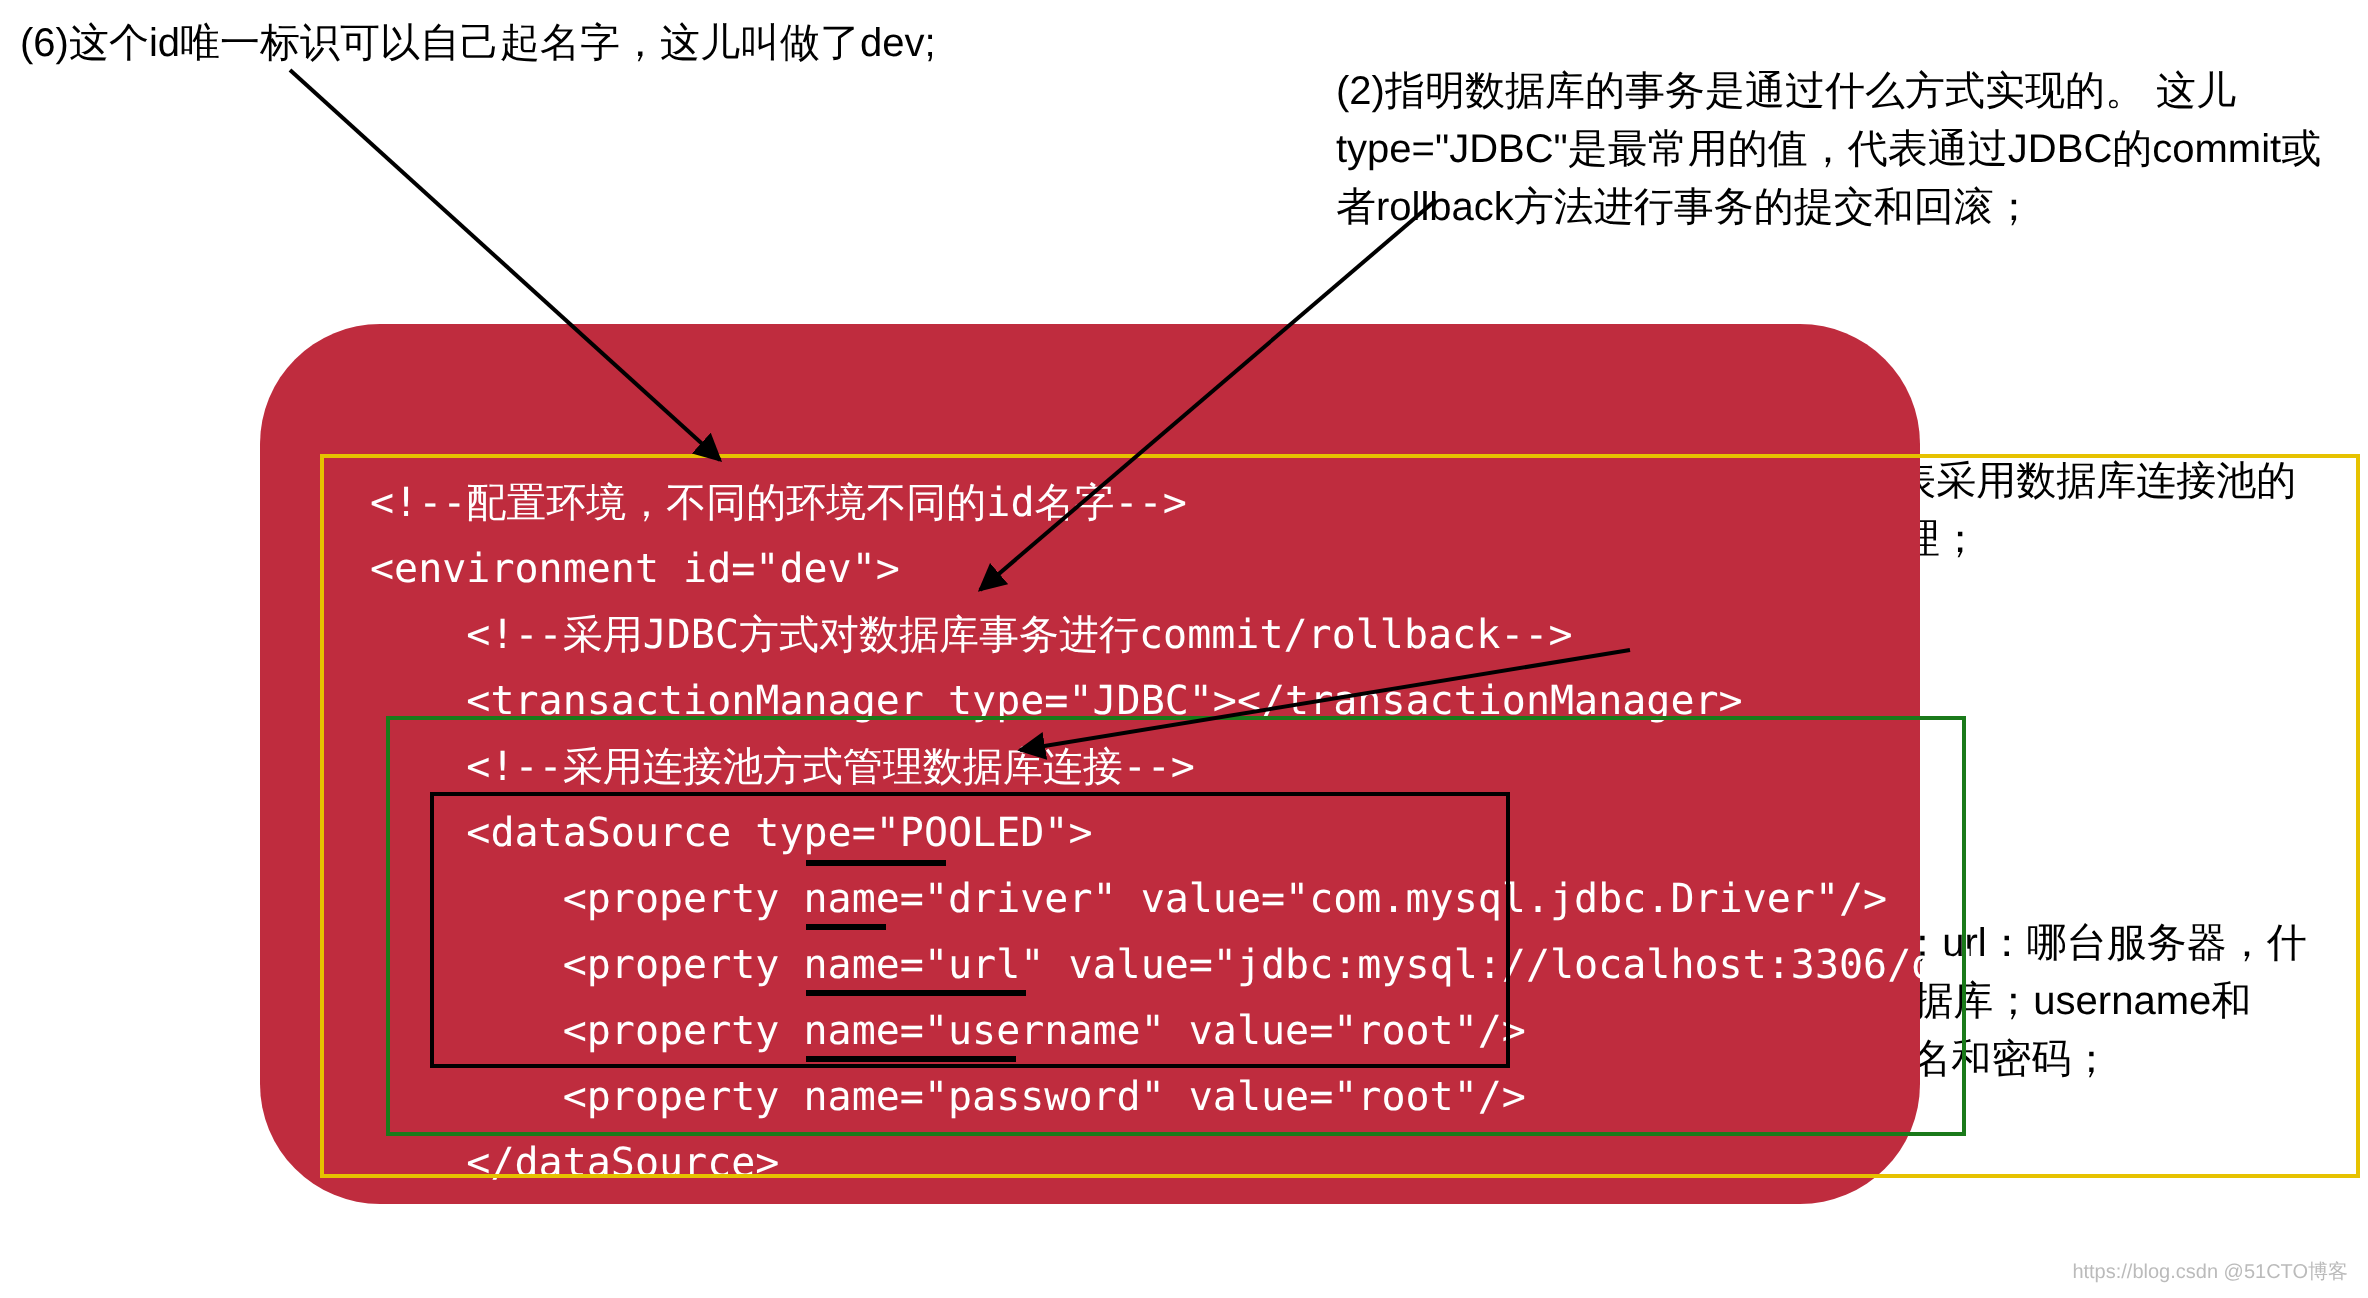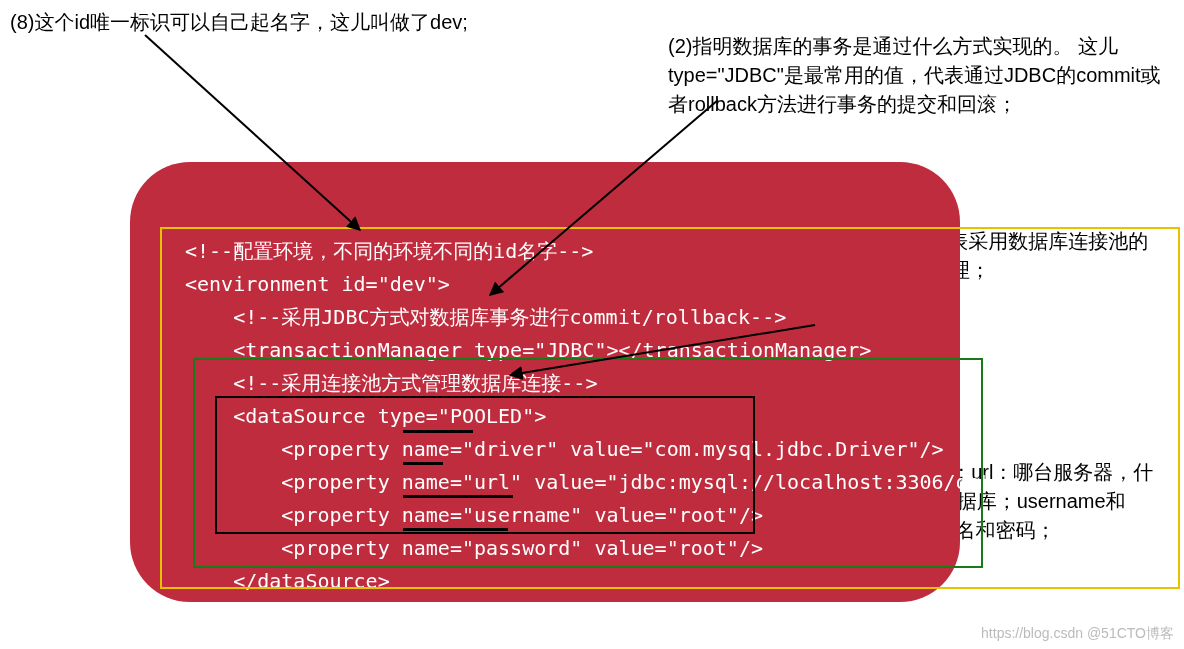"(8)这个id唯一标识可以自己起名字，这儿叫做了dev;" div.annotation { text: 8 -> 6 }
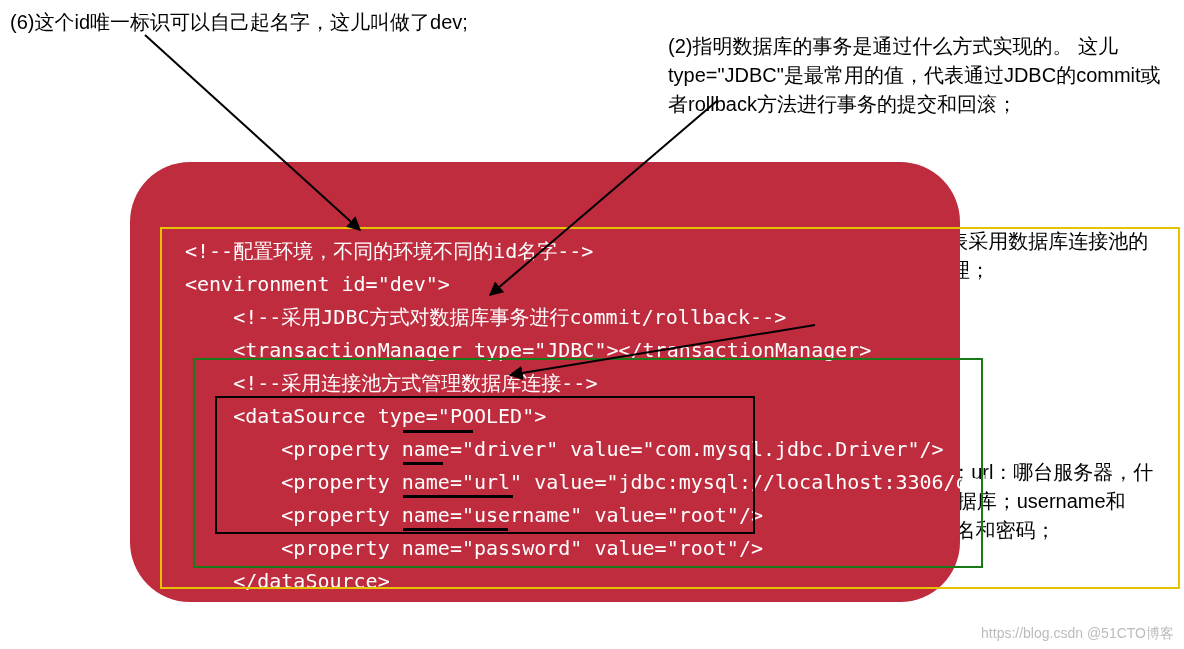"https://blog.csdn @51CTO博客" .watermark { font-size: 14px -> 10px }
